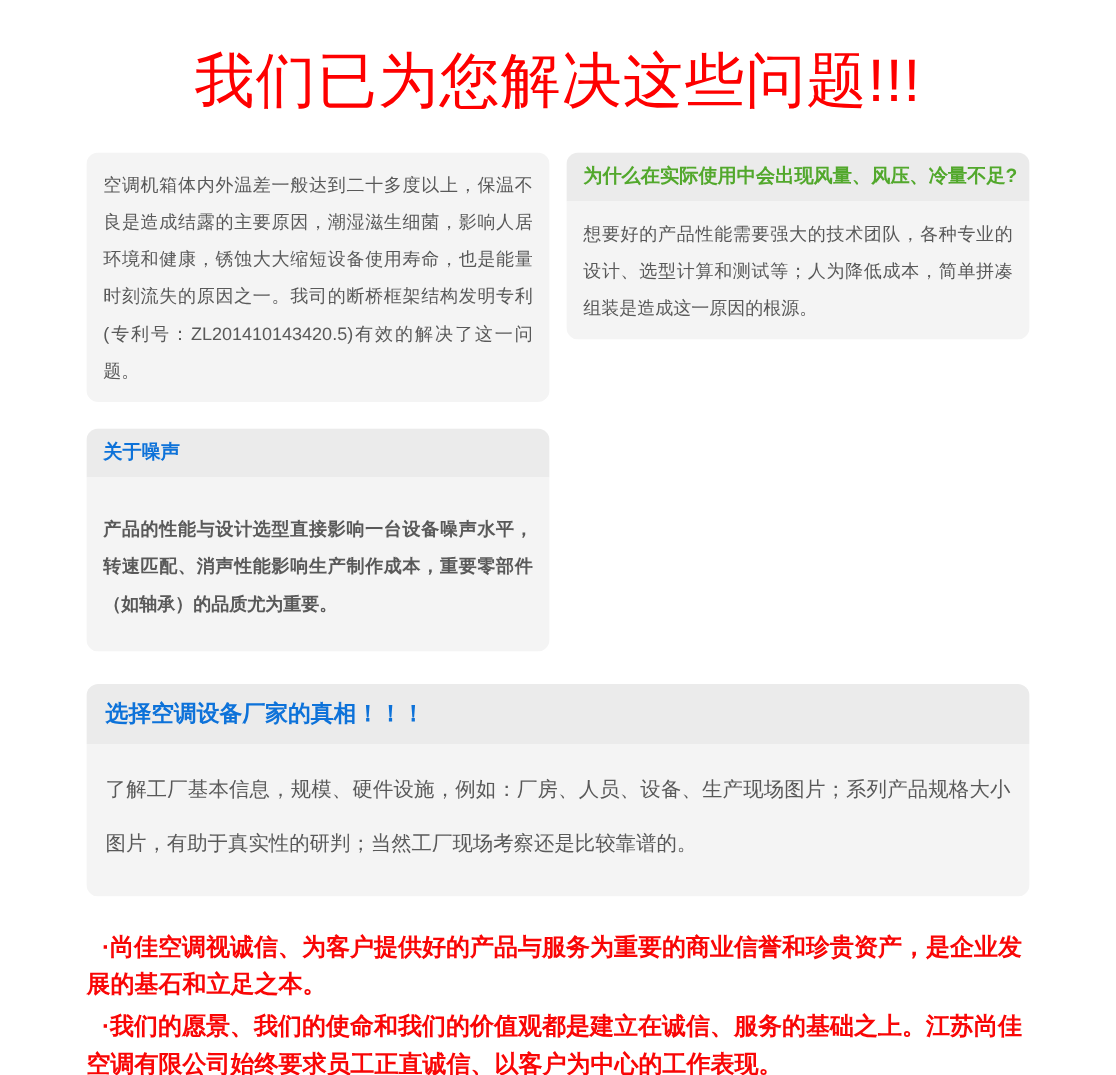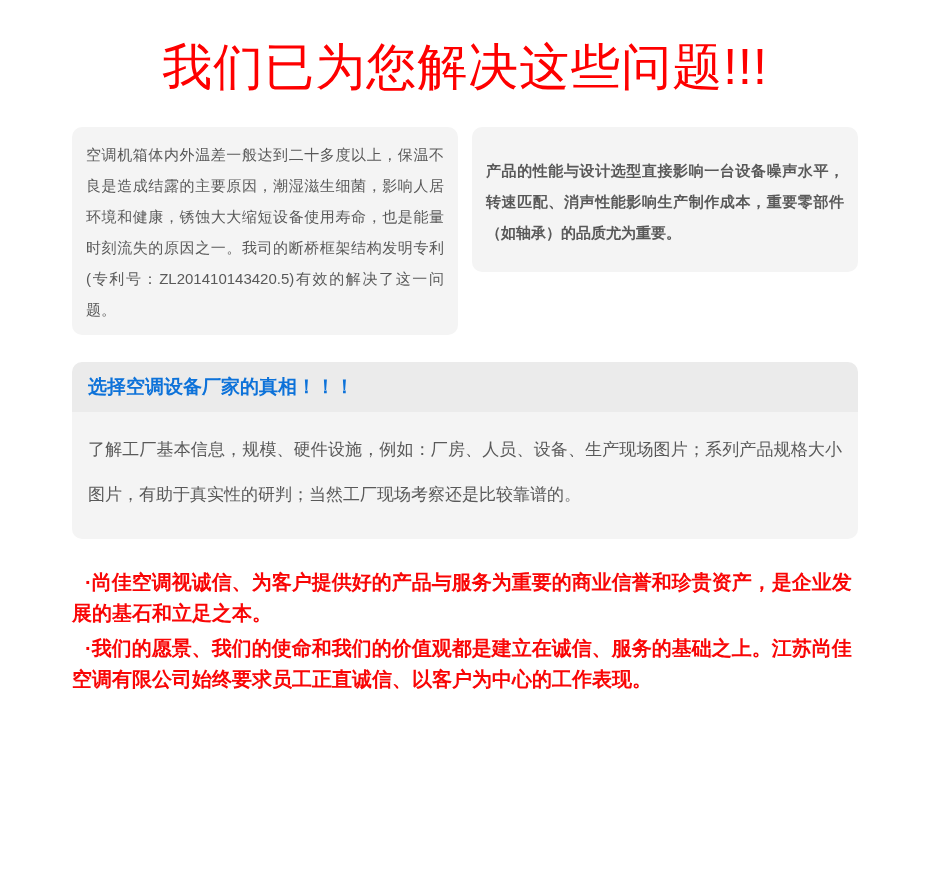"为什么在实际使用中会出现风量、风压、冷量不足?" div.card { html: none -> <div> <div>为什么在实际使用中会出现风量、风压、冷量不足?</div> <div>想要好的产品性能需要强大的技术团队，各种专业的设计、选型计算和测试等；人为降低成本，简单拼凑组装是造成这一原因的根源。</div> </div> }
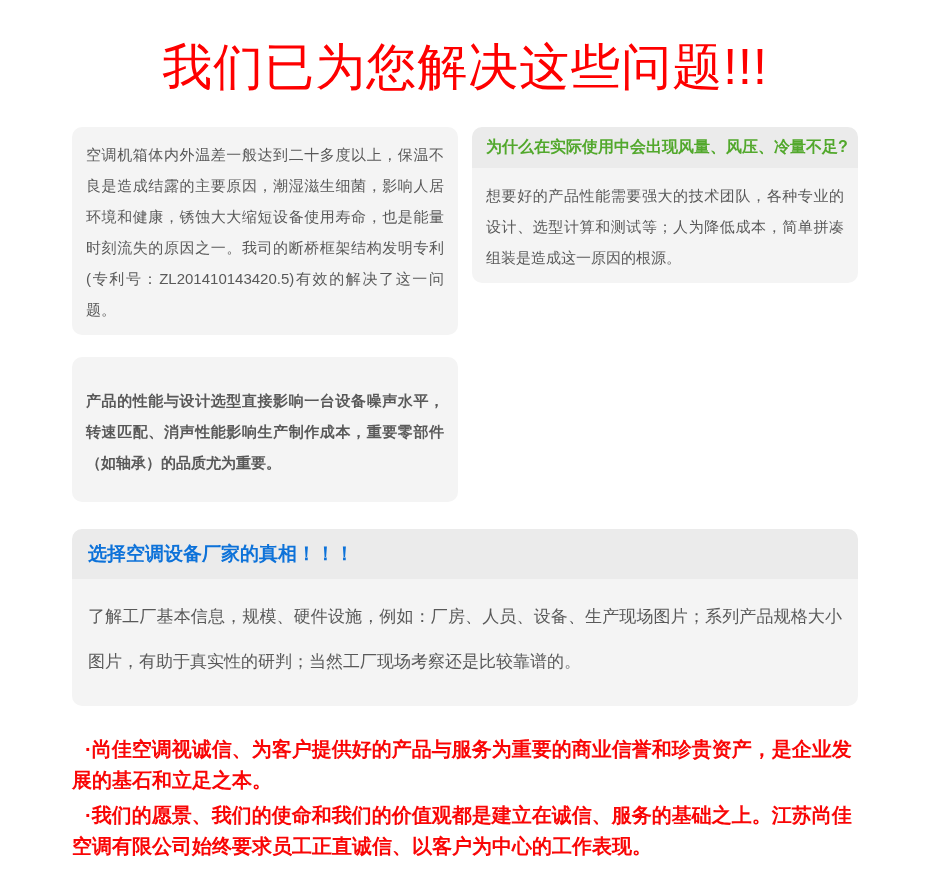"关于噪声" div.card-head { html: none -> <div>关于噪声</div> }
